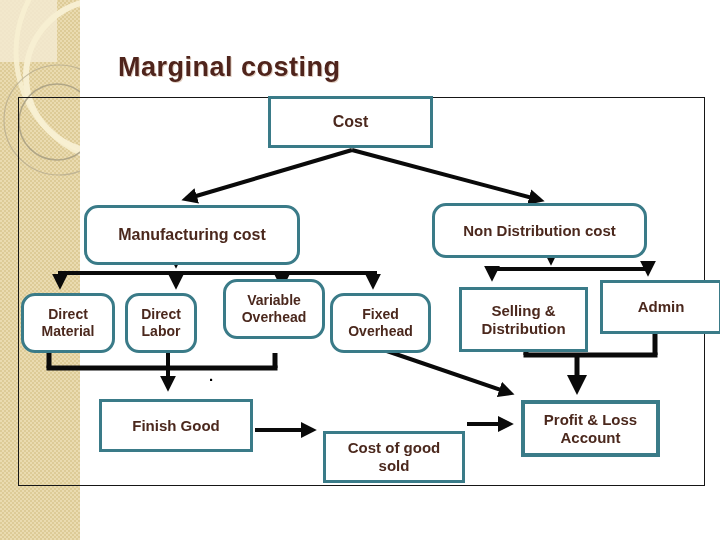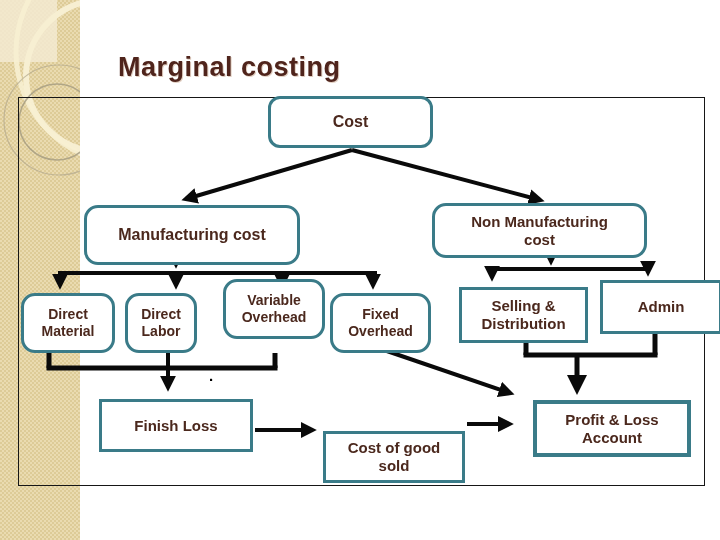"Cost" div.node { border-radius: 12px -> 0 }
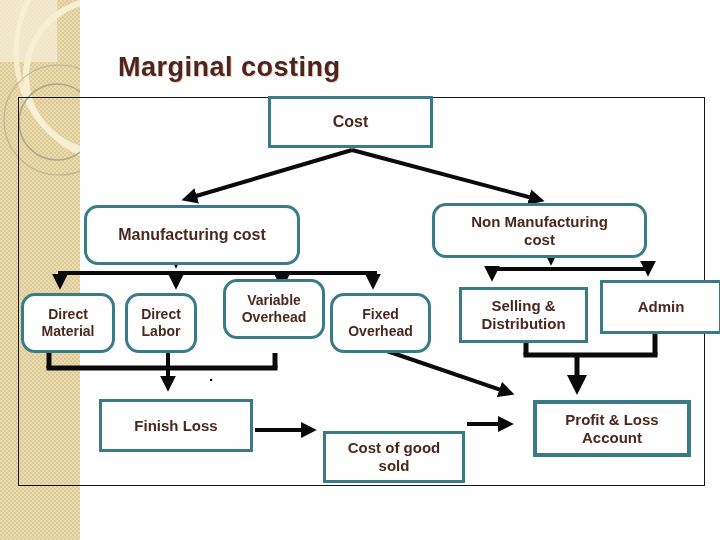"Non Manufacturing cost" span { text: Manufacturing -> Distribution }
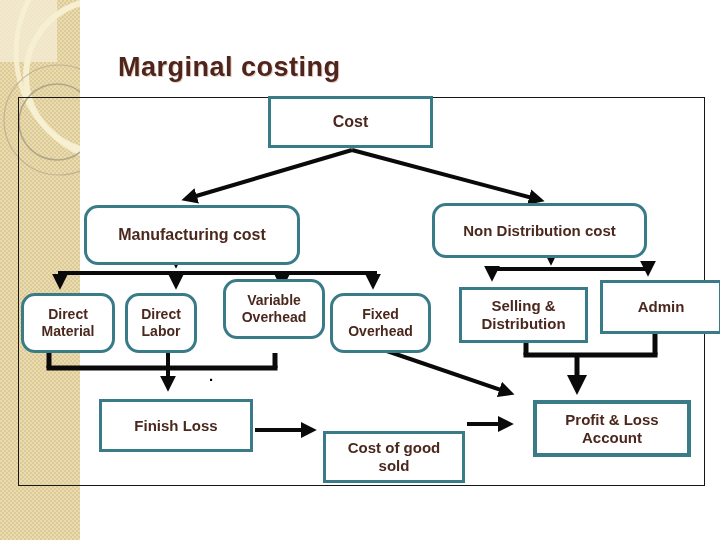"Selling & Distribution" div.node { height: 56px -> 65px }
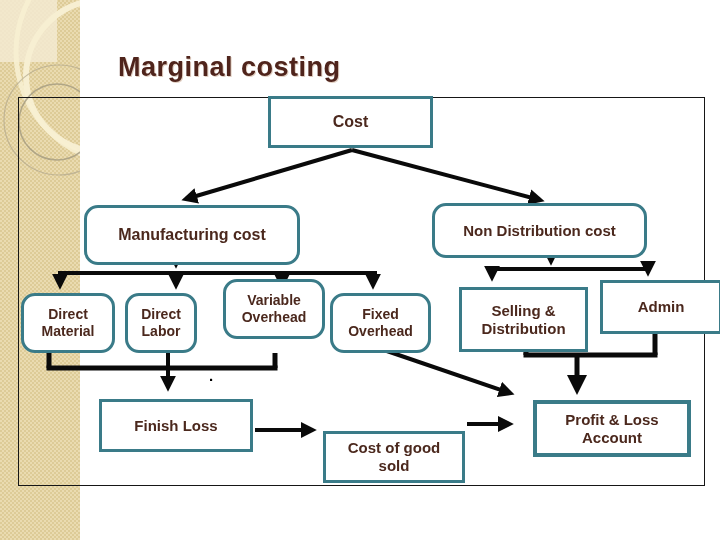"Finish Loss" span { text: Loss -> Good }
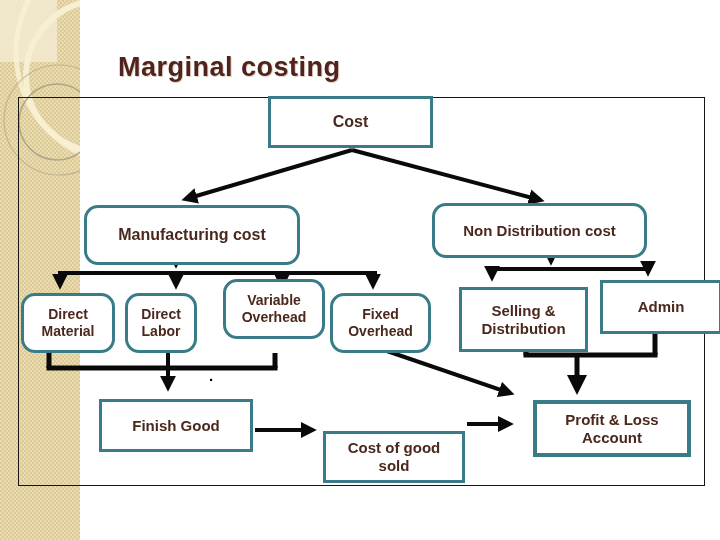"Profit & Loss Account" div.node { margin-left: 12px -> none; width: 158px -> 139px }
